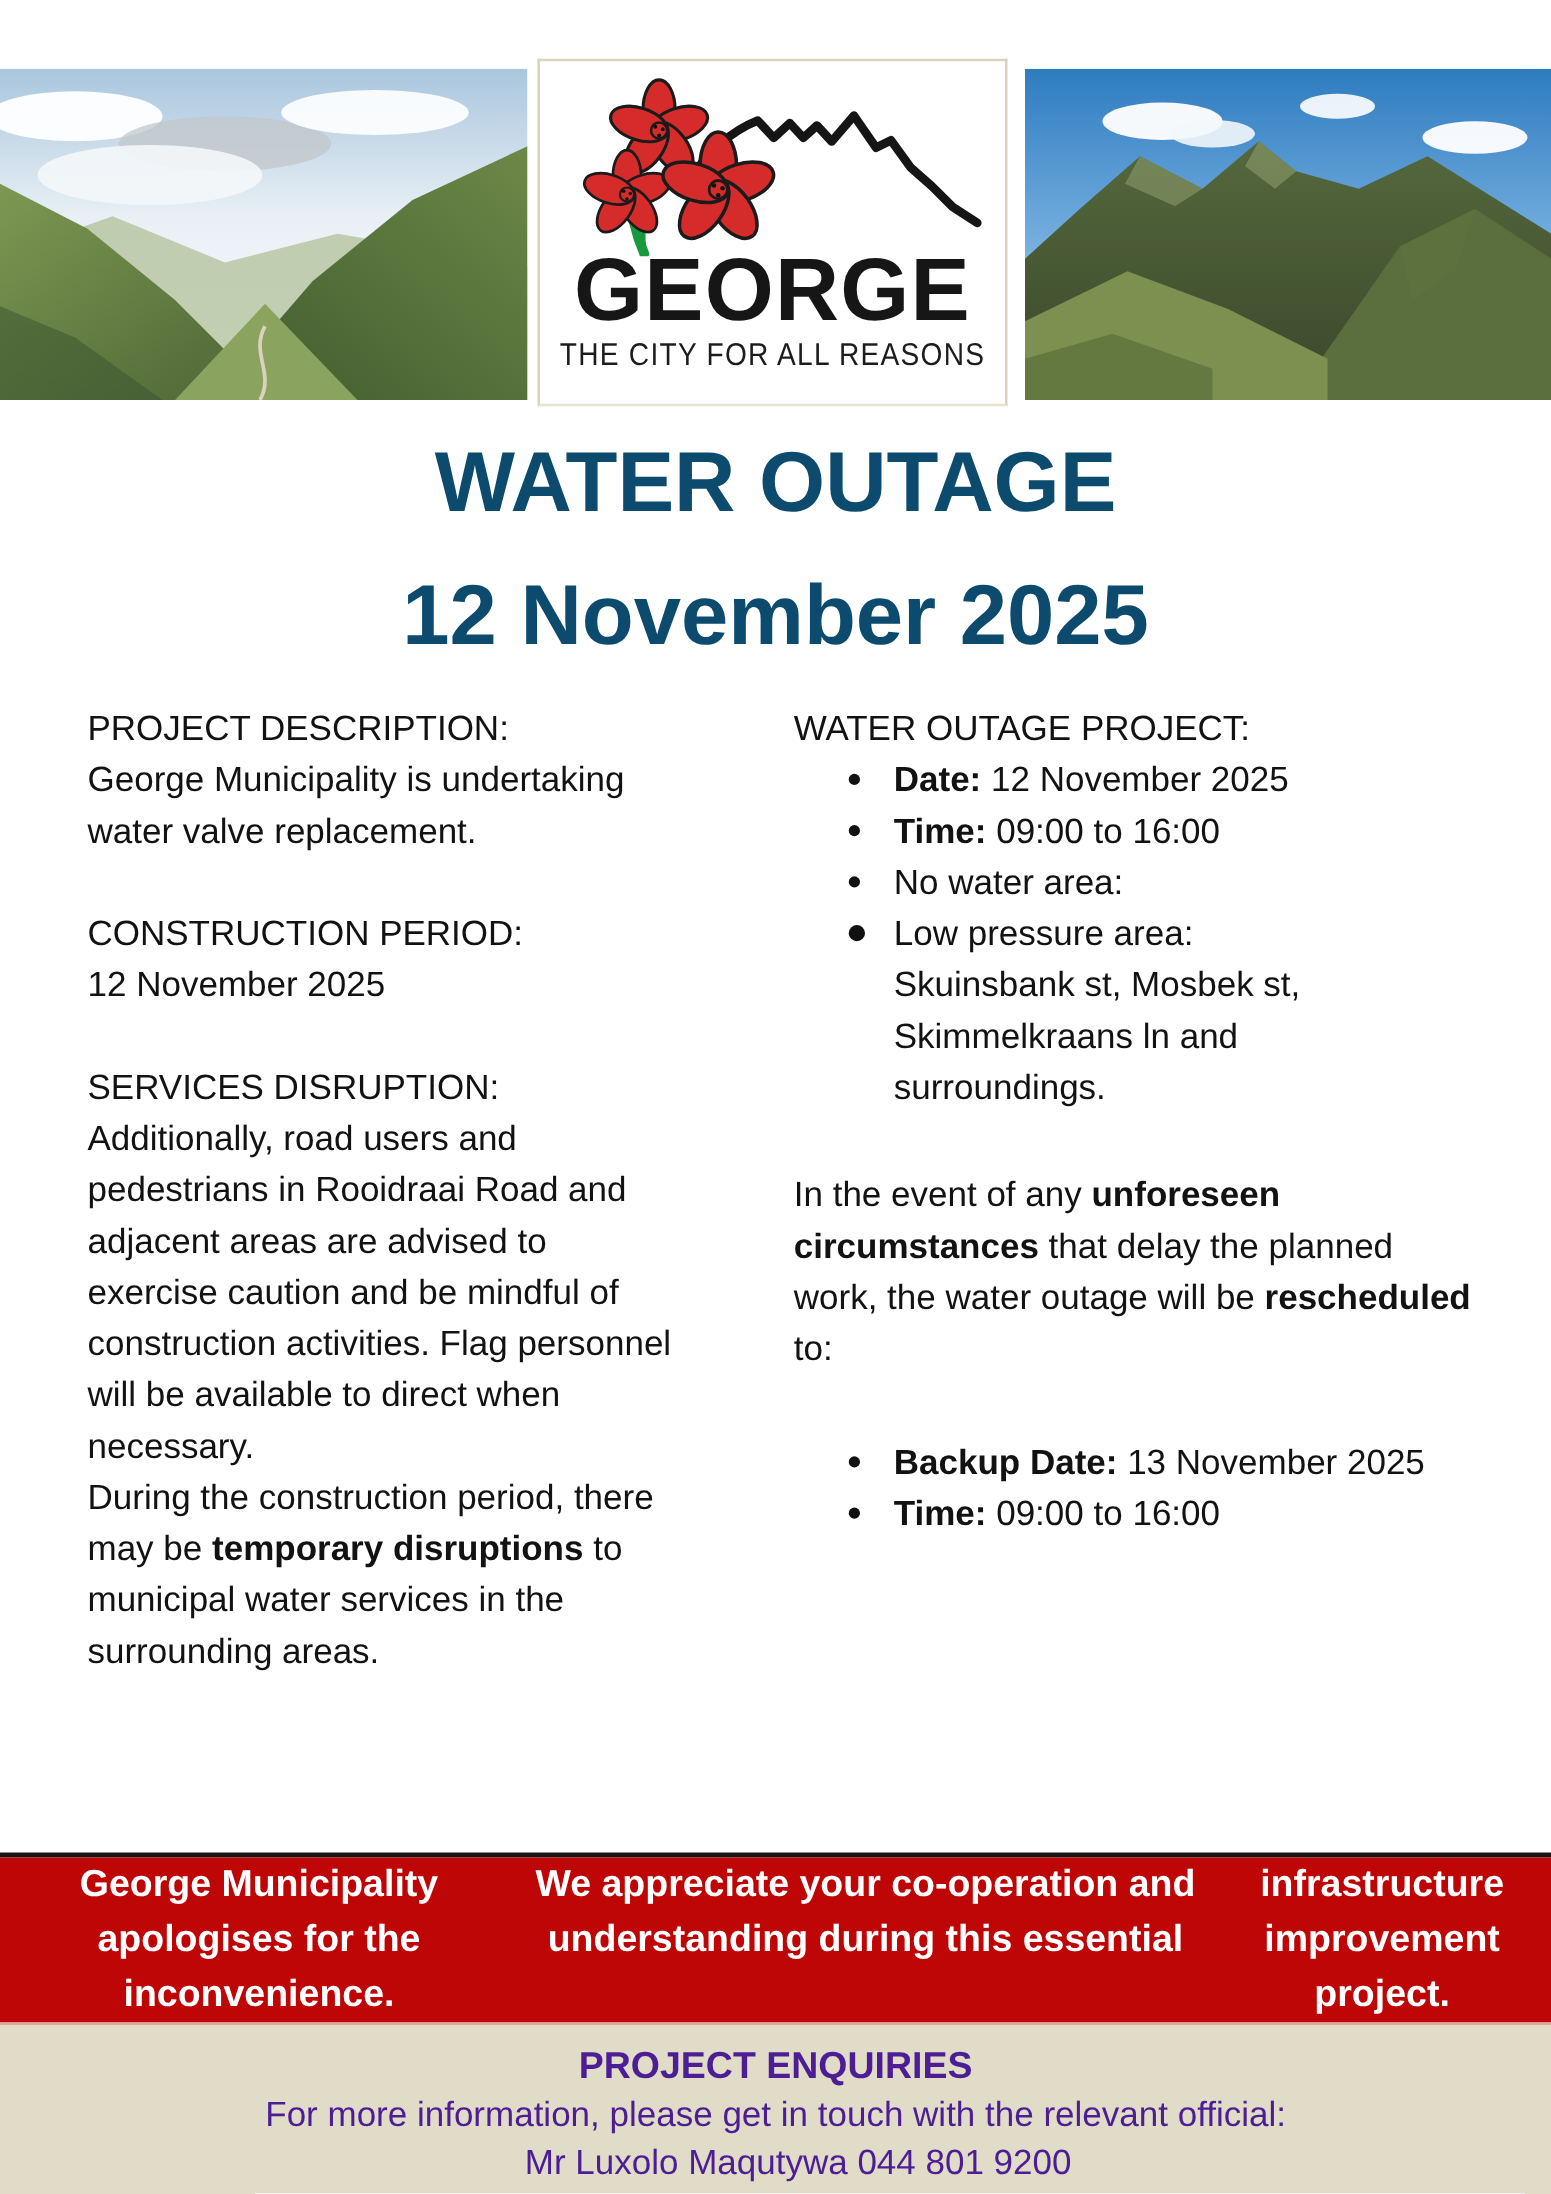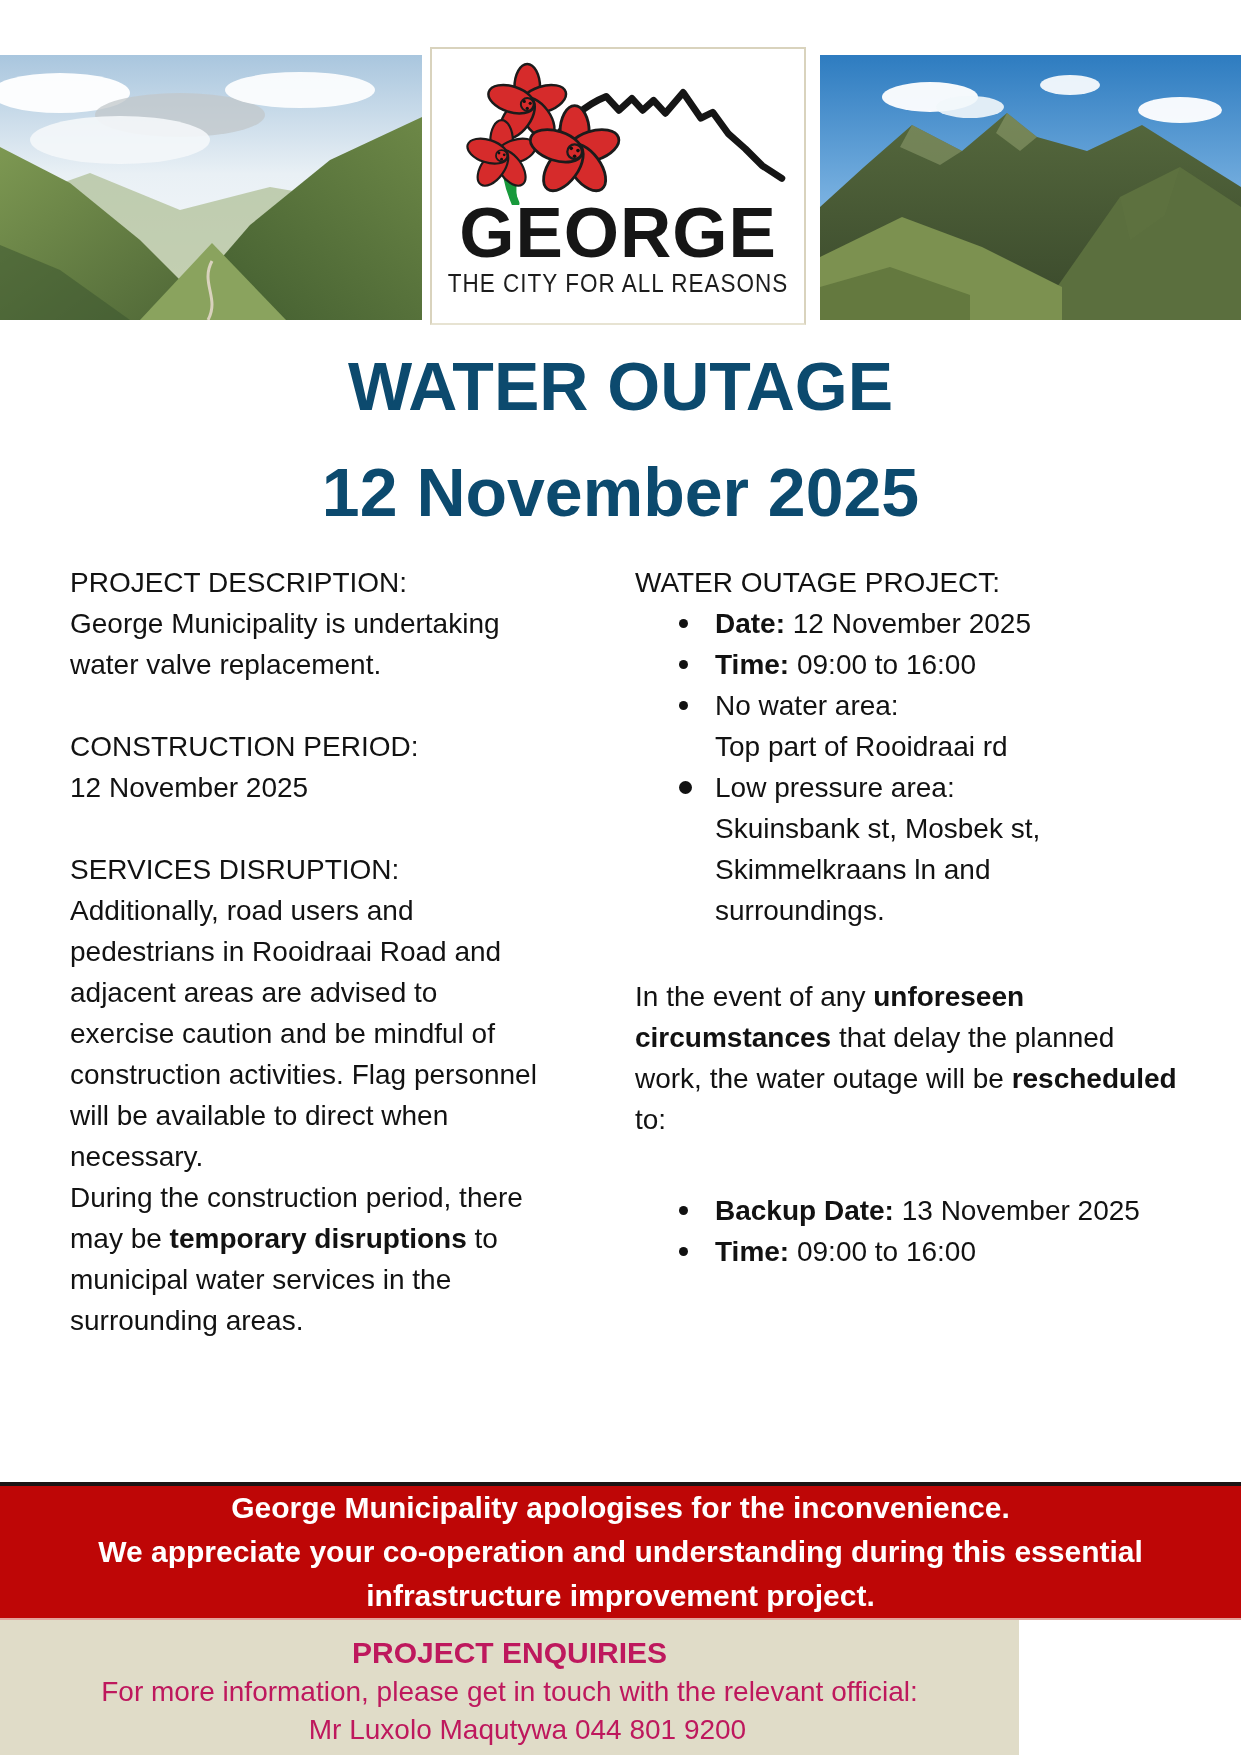"Top part of Rooidraai rd" div { html: <div>Top part of Rooidraai rd</div> -> none }
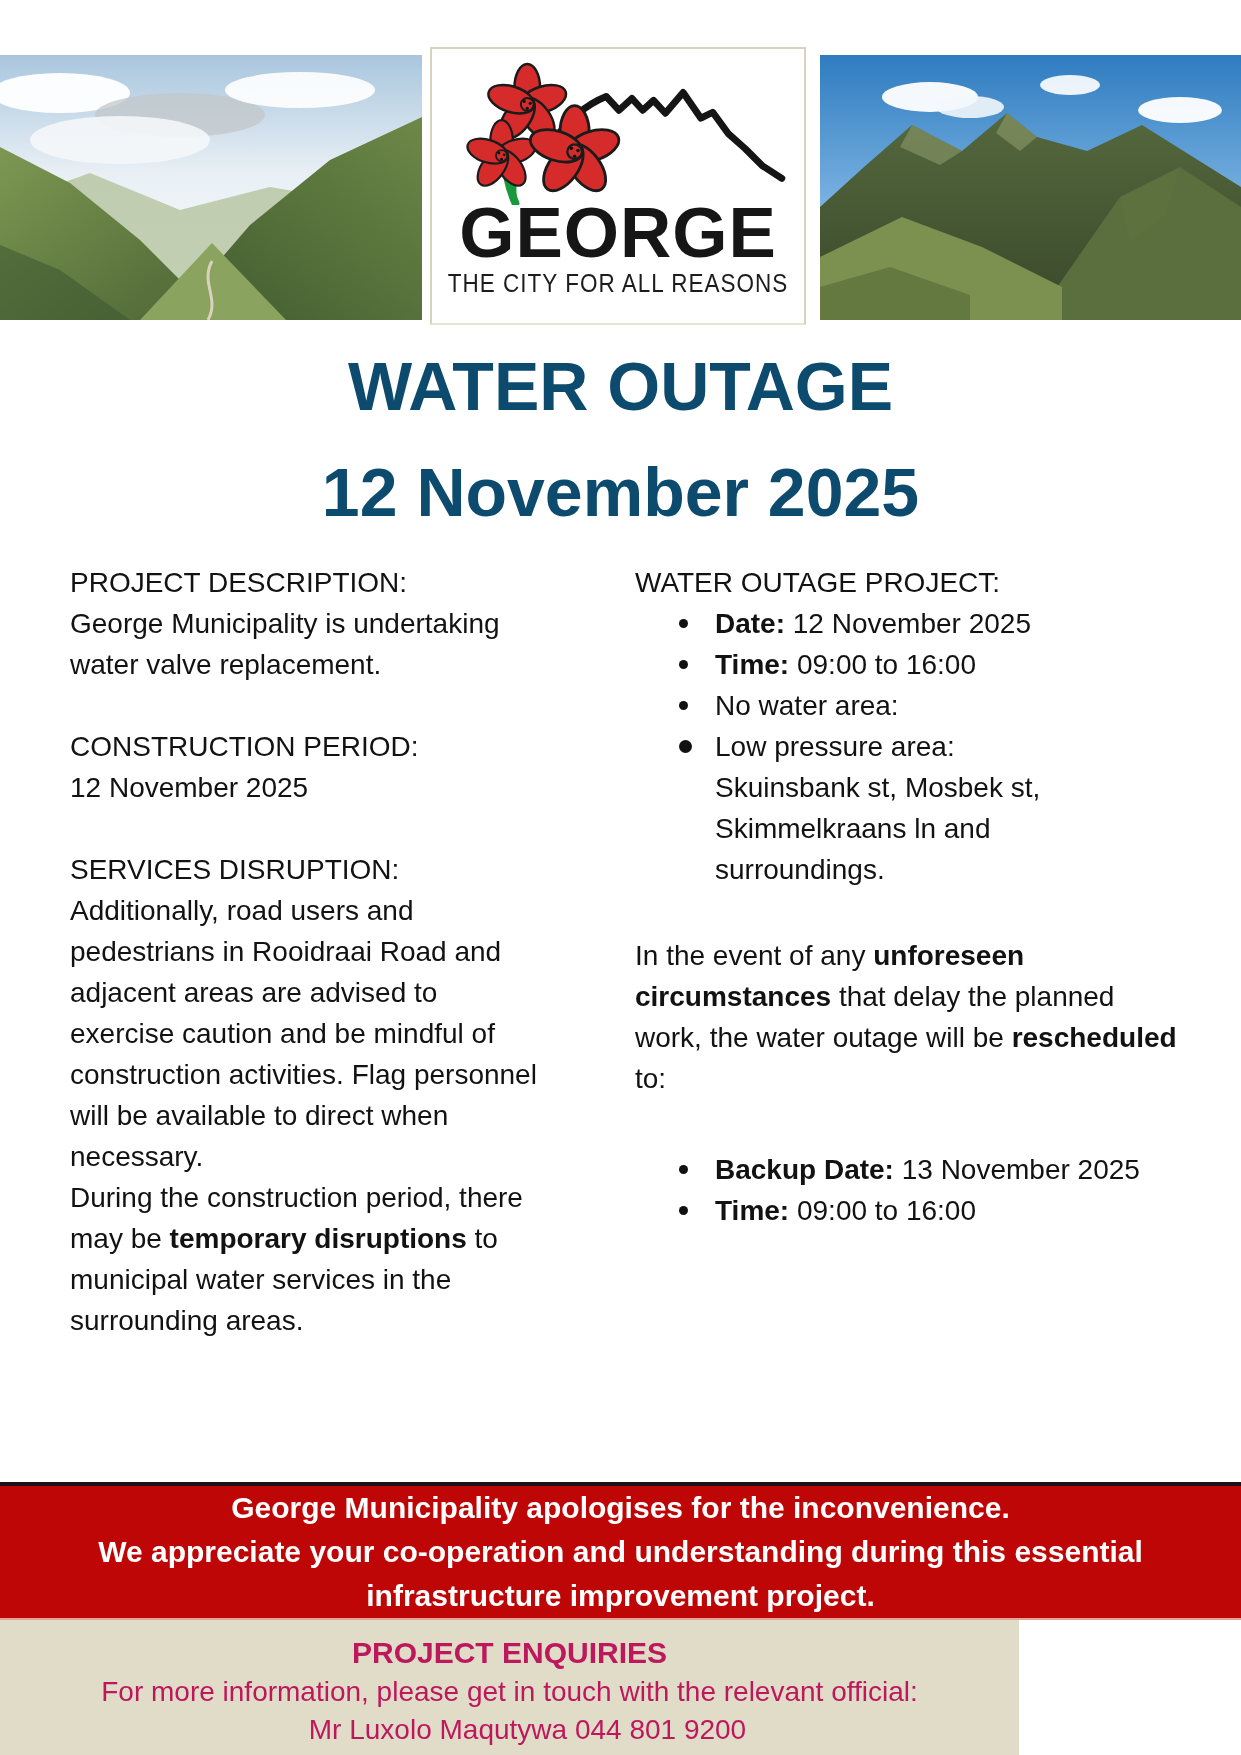"George Municipality apologises for the" .apology-banner { flex-direction: column -> row }
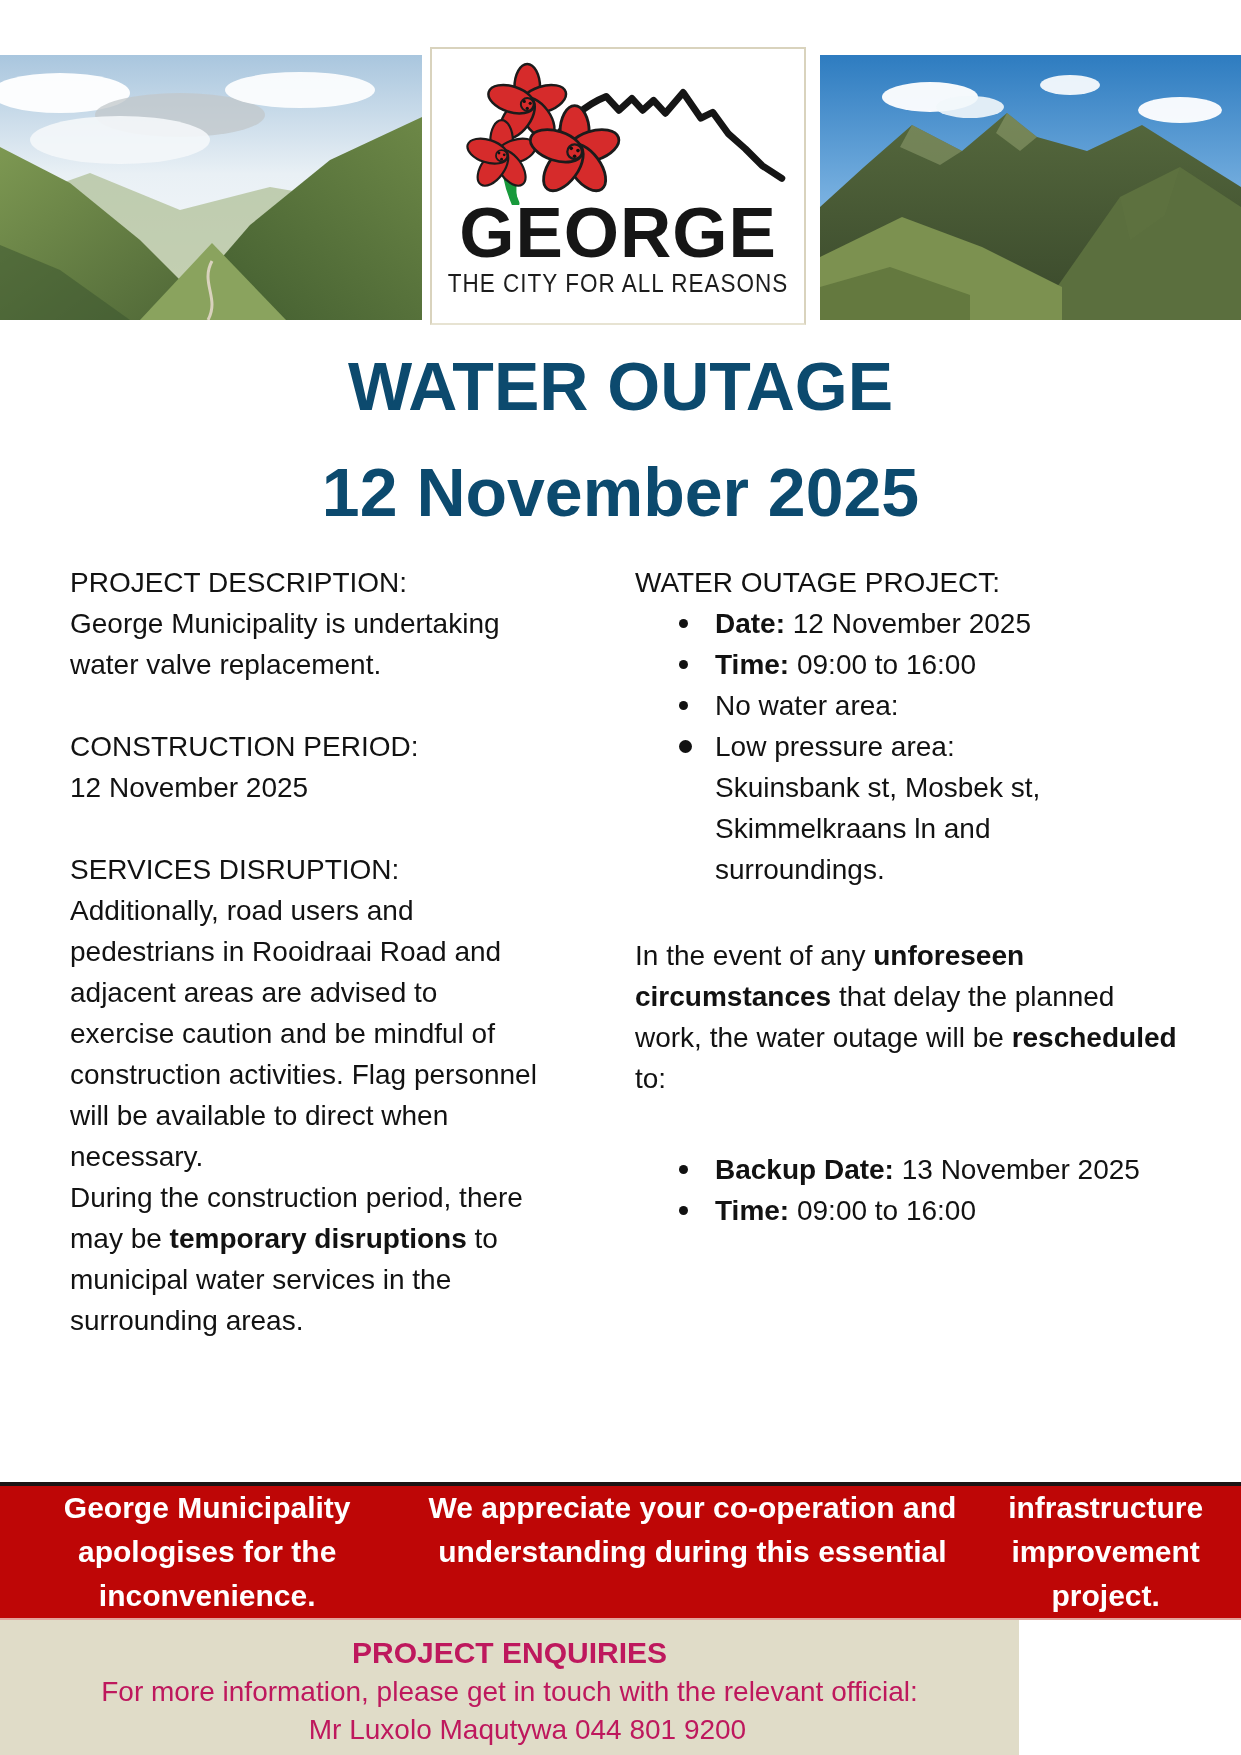"PROJECT ENQUIRIES" .enquiries { color: #be185d -> #4c1d95; width: 1019px -> 1241px }
